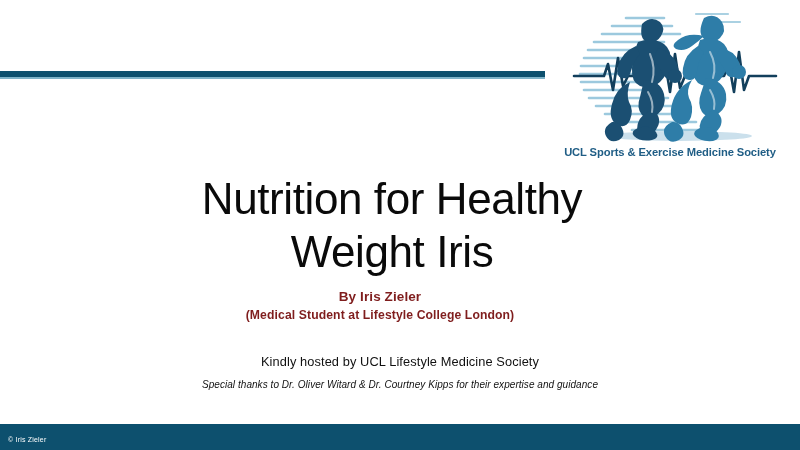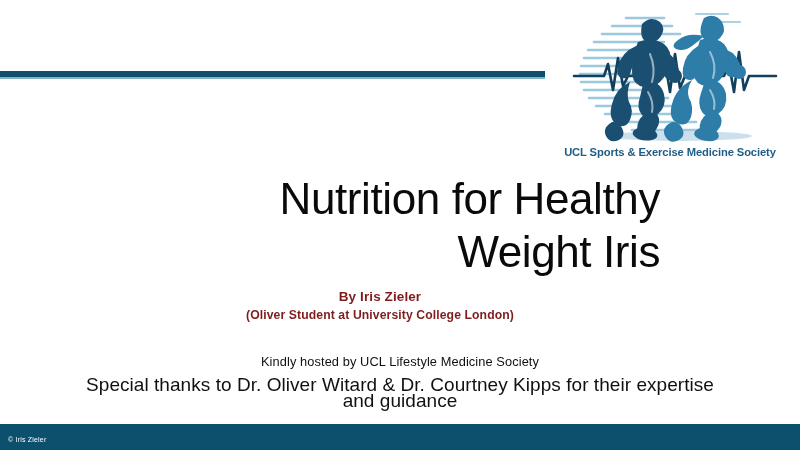"Nutrition for Healthy" .title { left: 100px -> 112px; text-align: right -> center }
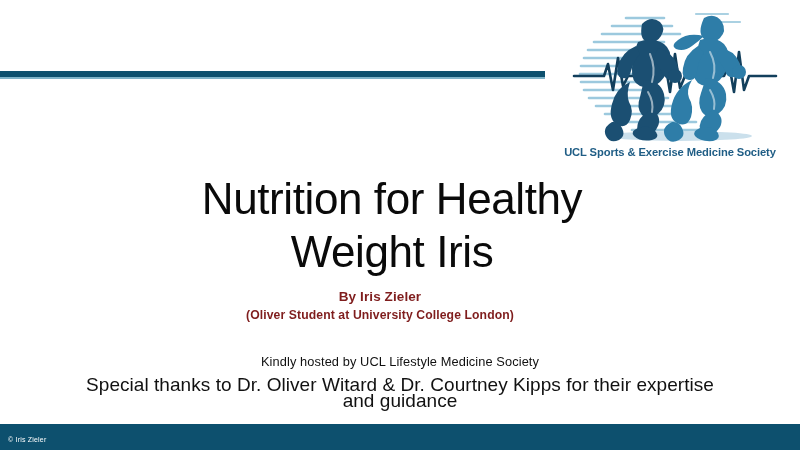"(Oliver Student at University College" div.byline-affil { text: Oliver Student at University -> Medical Student at Lifestyle }
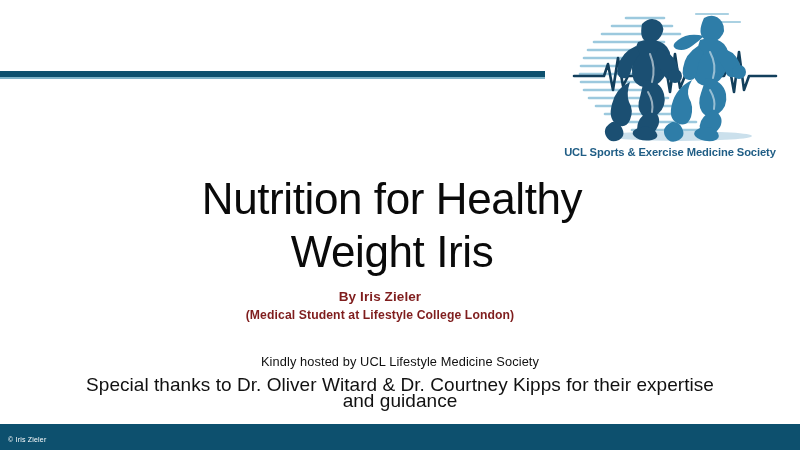"Special thanks to Dr. Oliver" .thanks-credit { font-size: 19px -> 10px; font-style: none -> italic }
